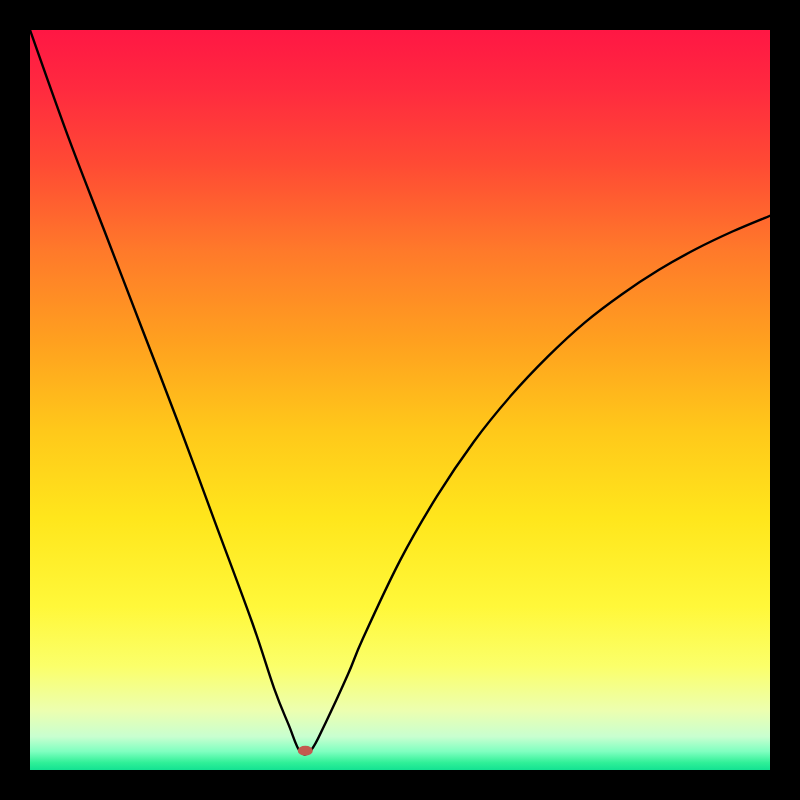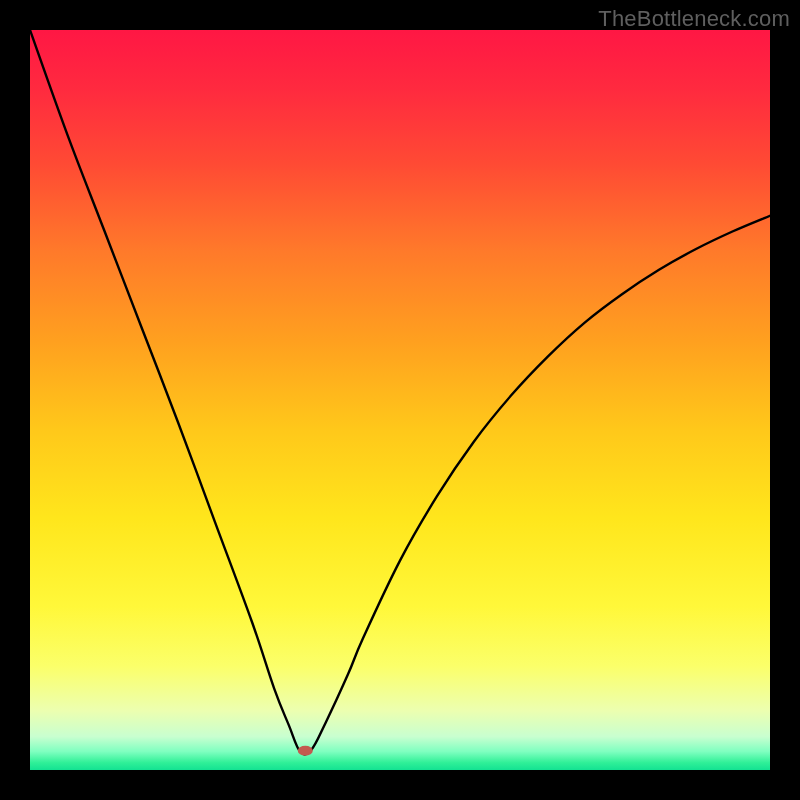"TheBottleneck.com" div.watermark { html: <div>TheBottleneck.com</div> -> none }
